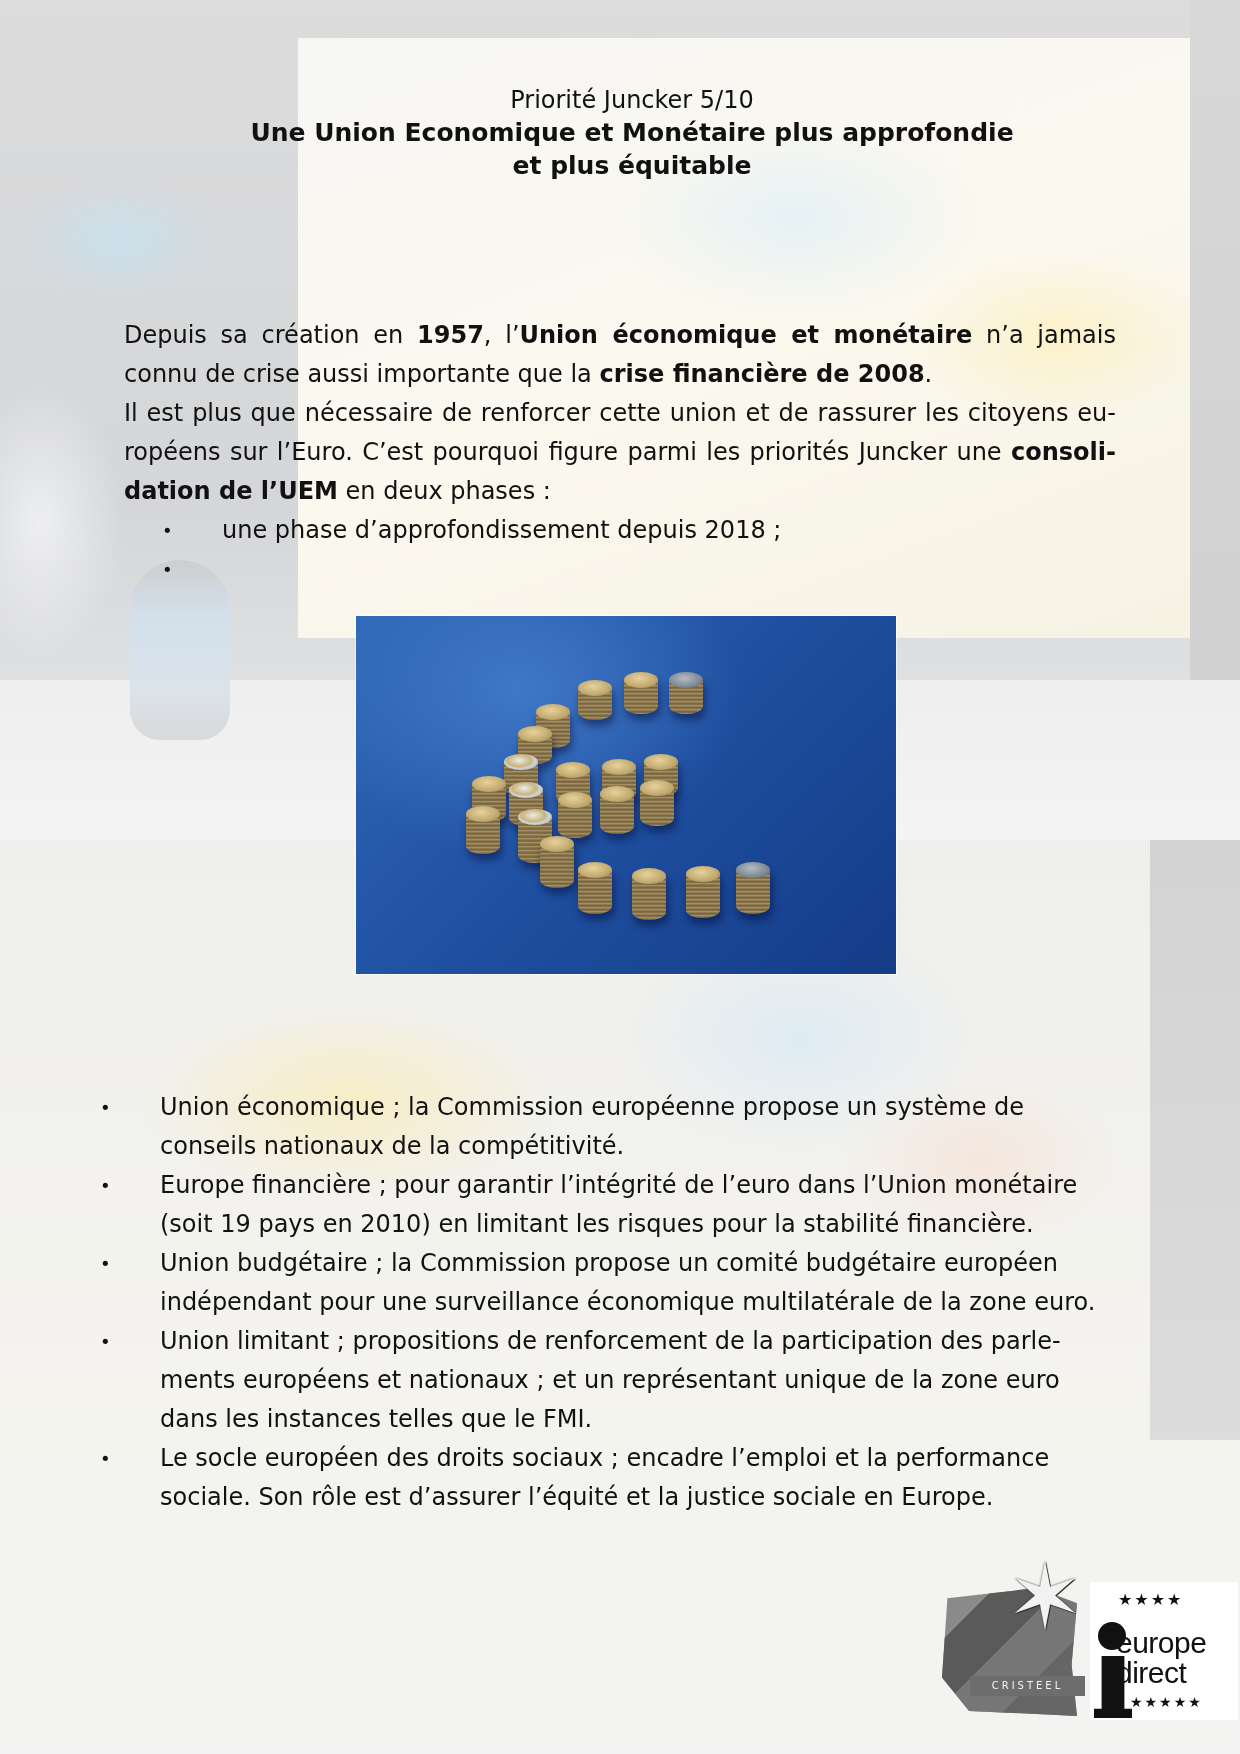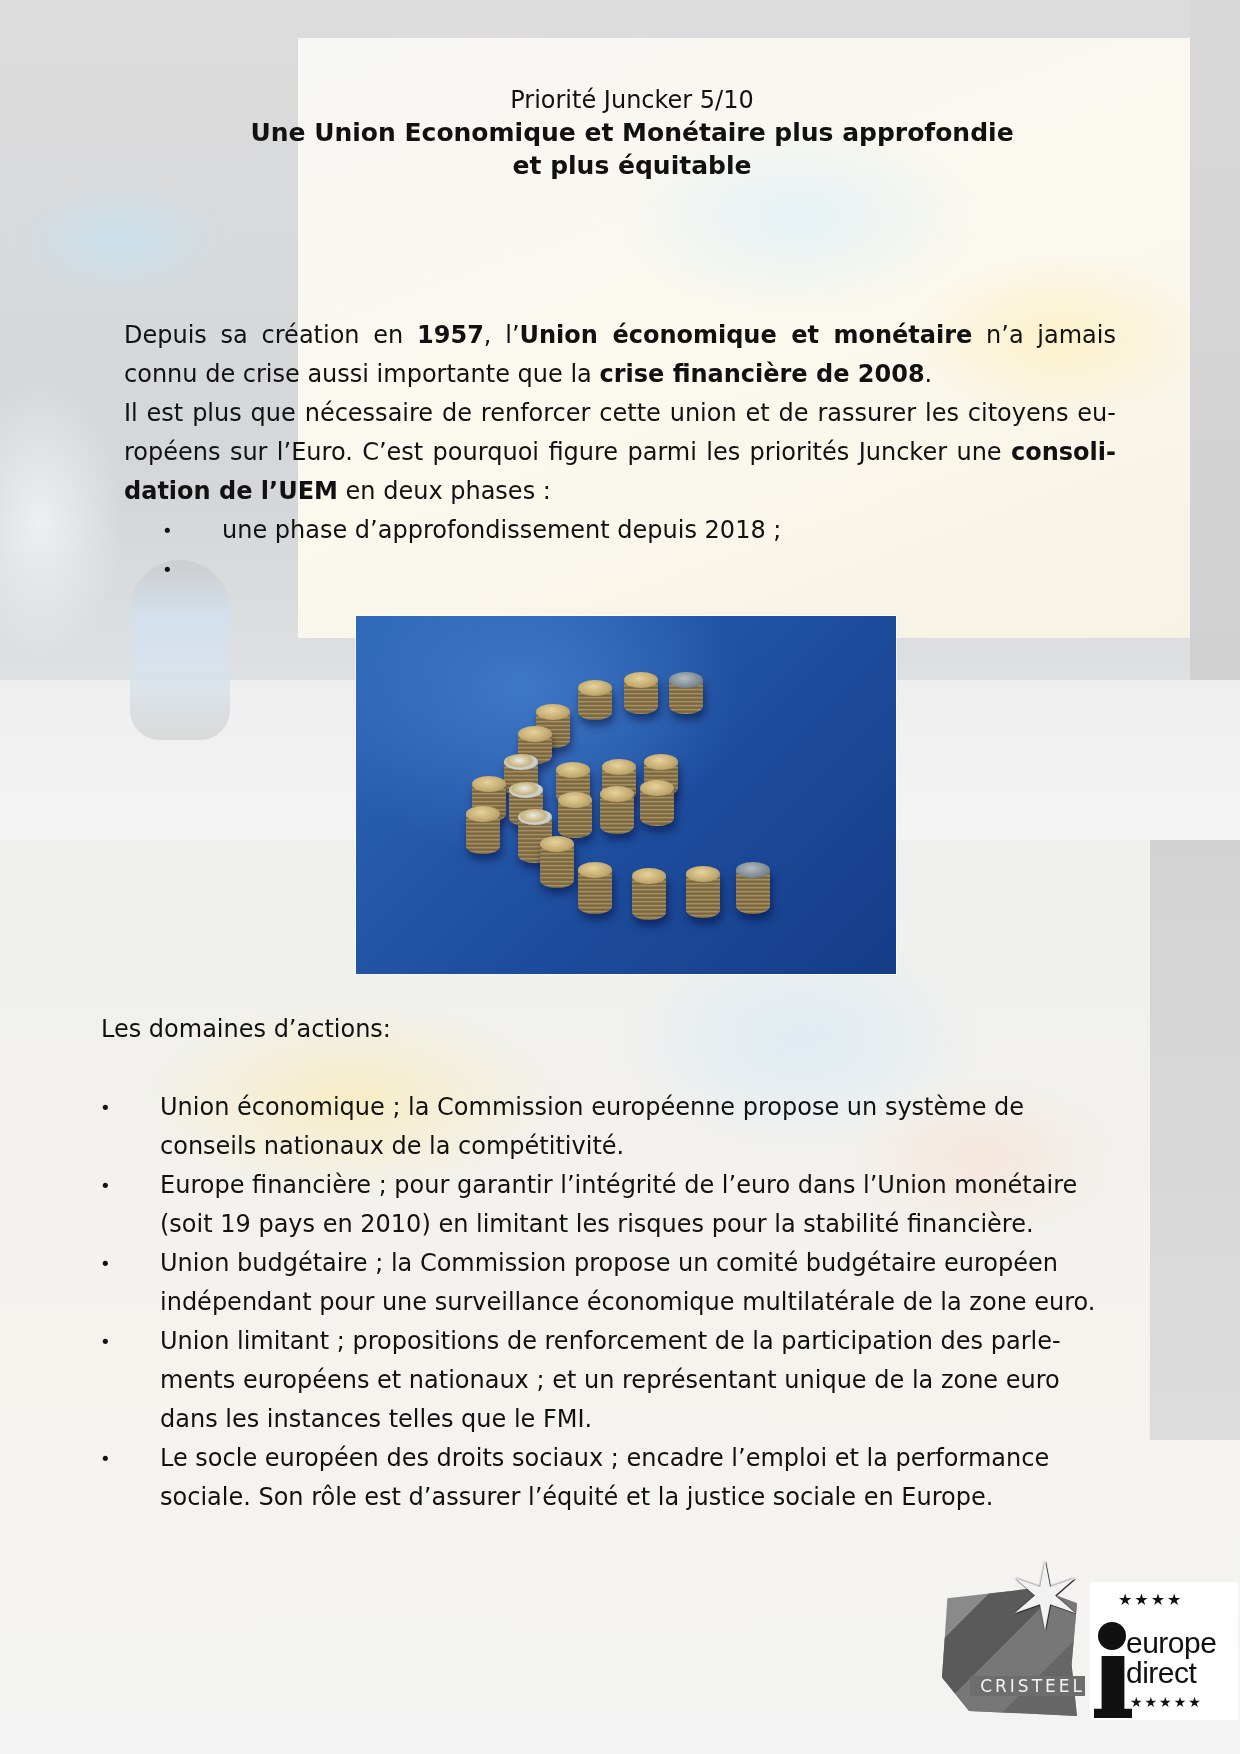"Les domaines d’actions:" div.section-label { html: <div>Les domaines d’actions:</div> -> none }
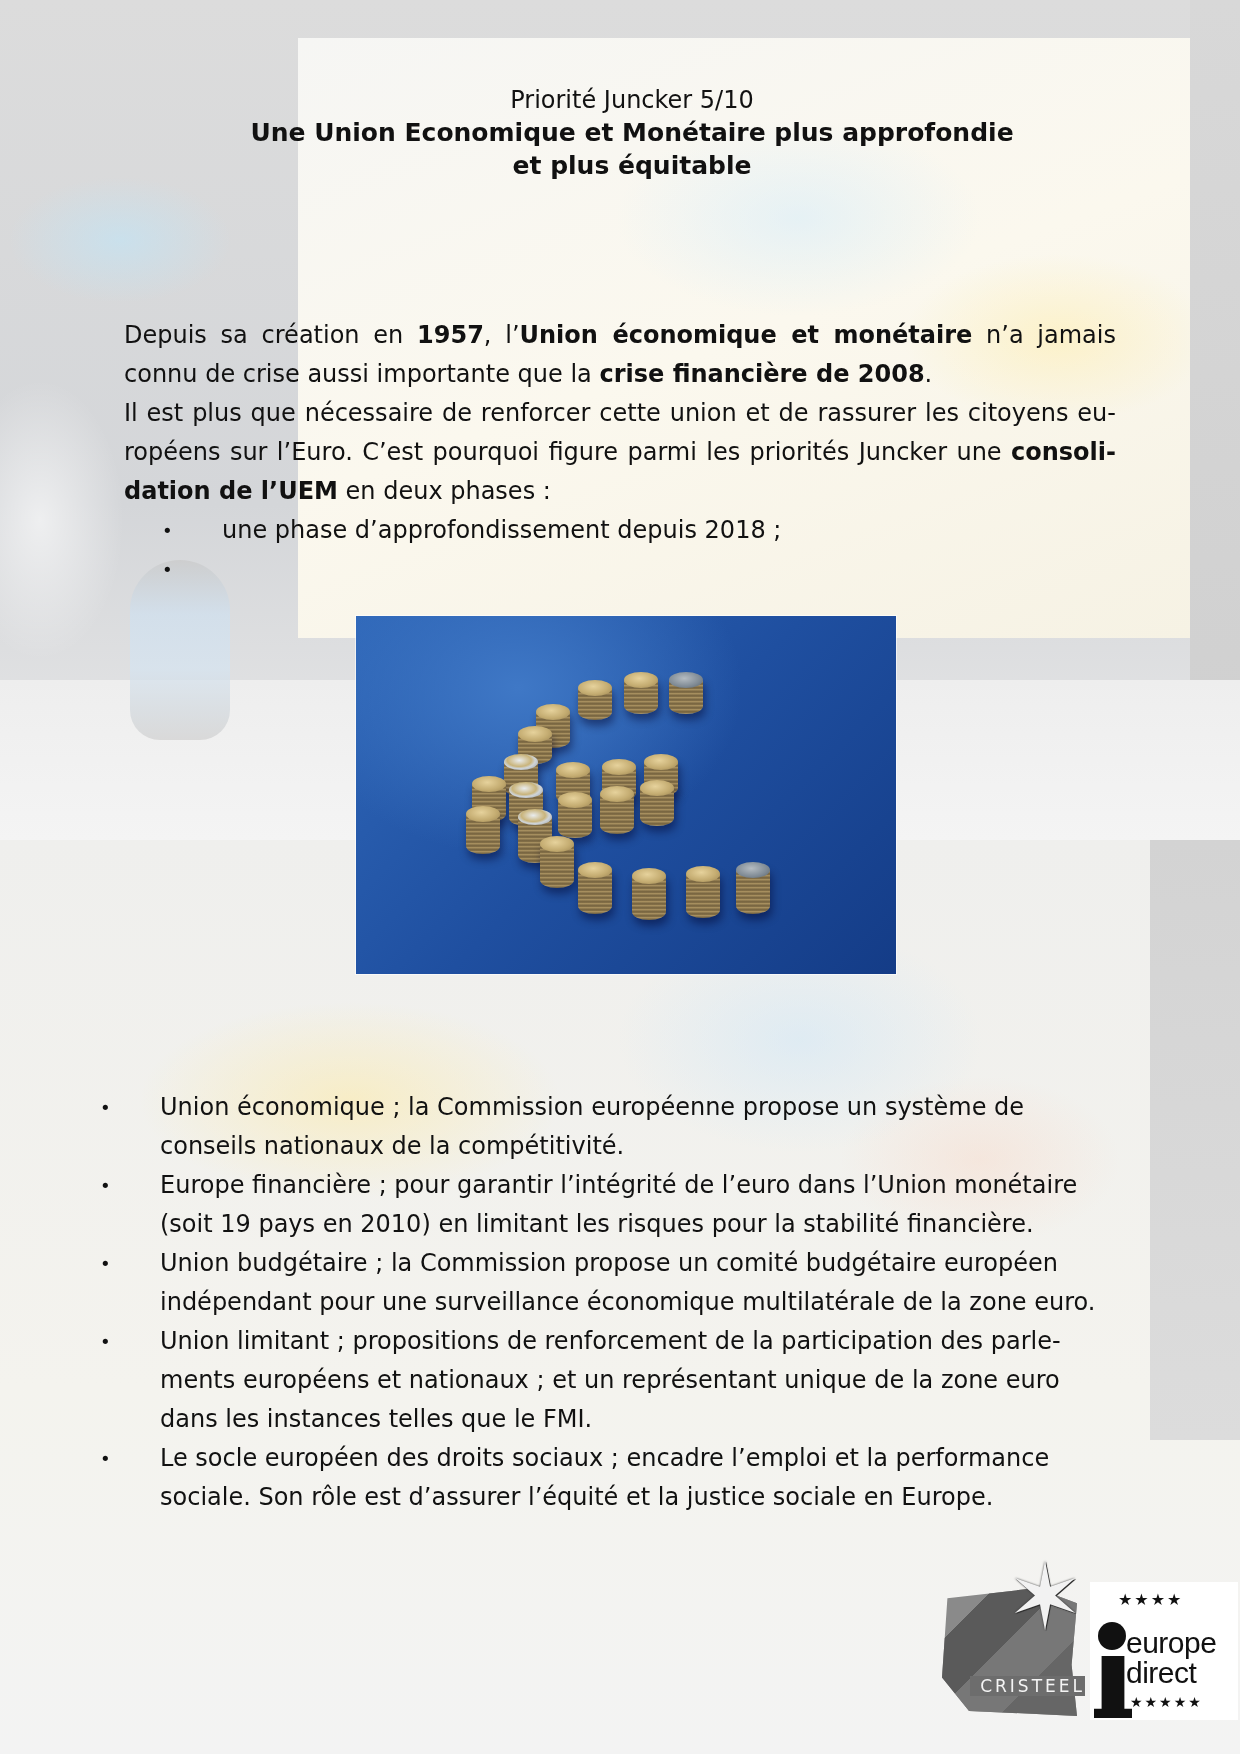"europe" .ed-text { left: 36px -> 26px }
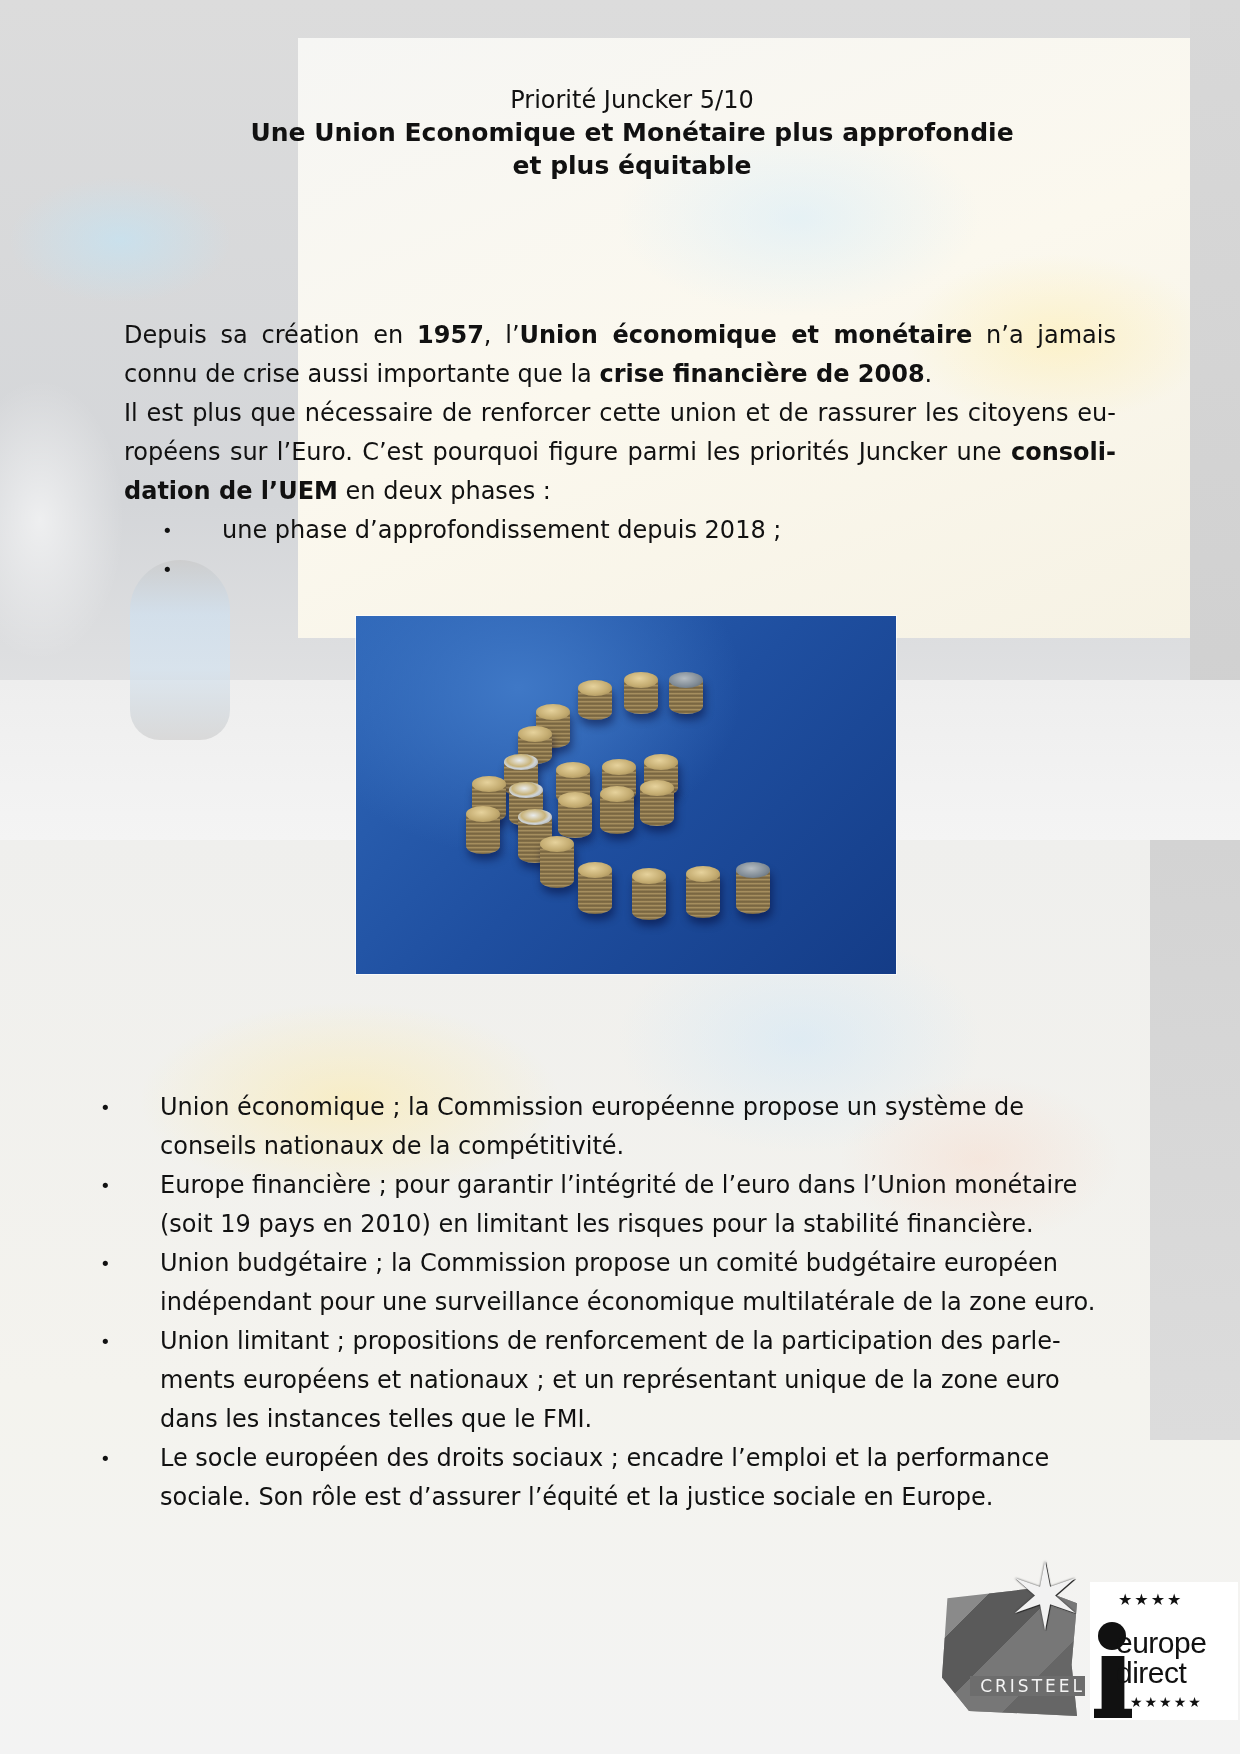"CRISTEEL" .cristeel-label { font-size: 17px -> 10px; text-align: right -> center }
